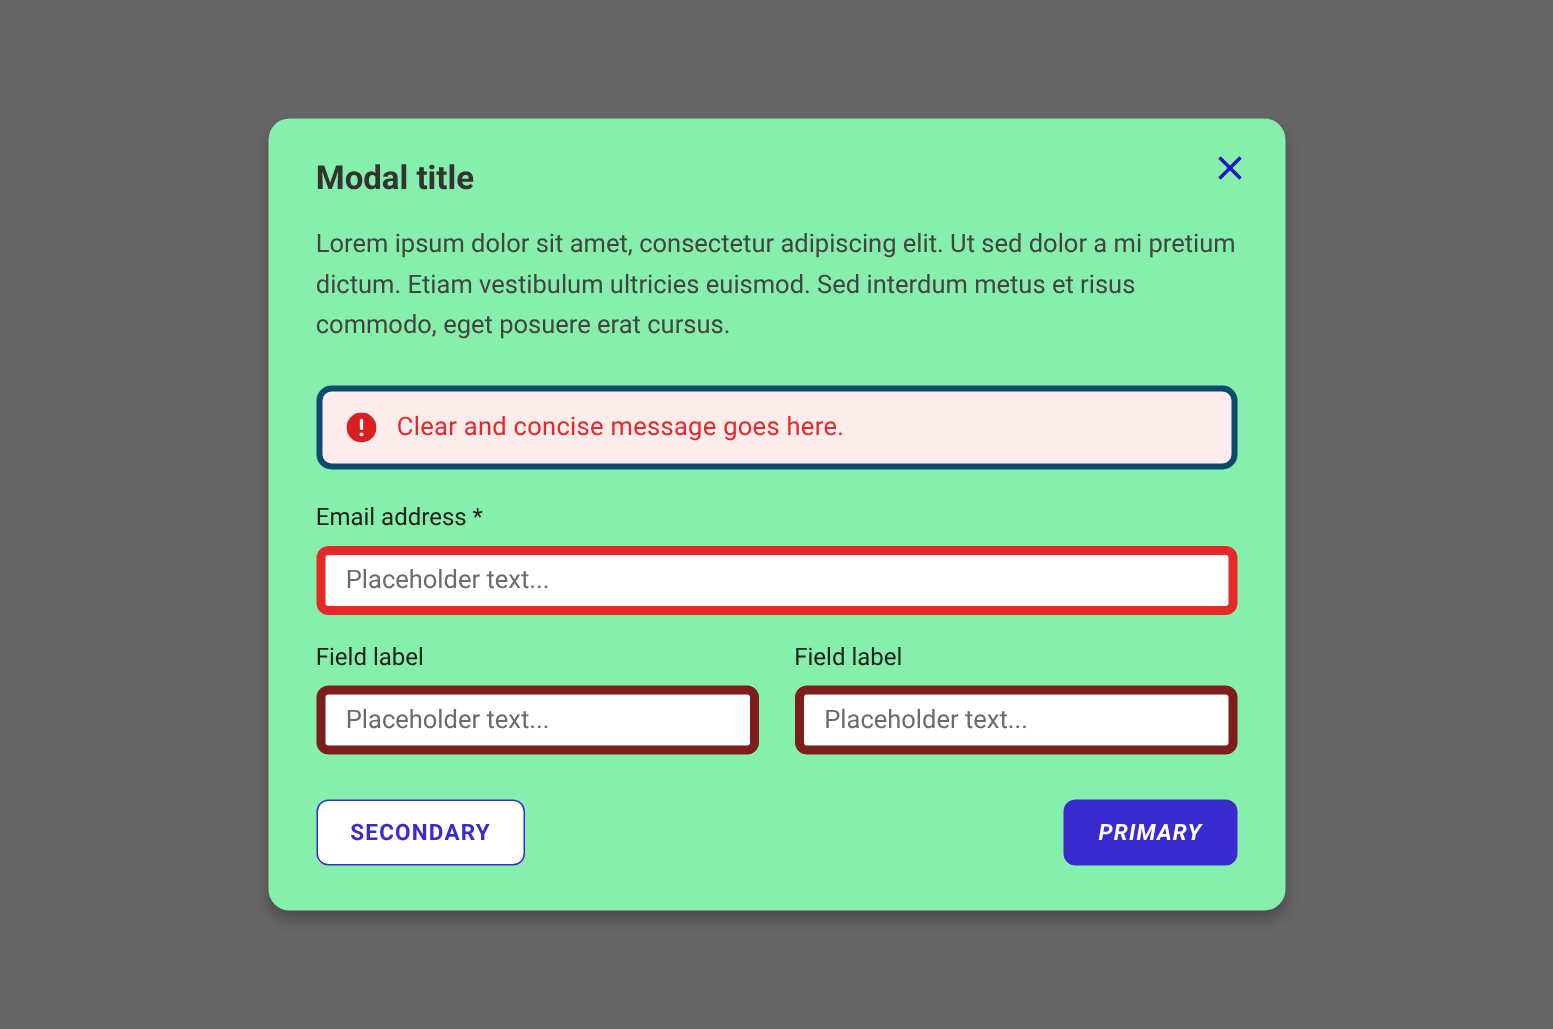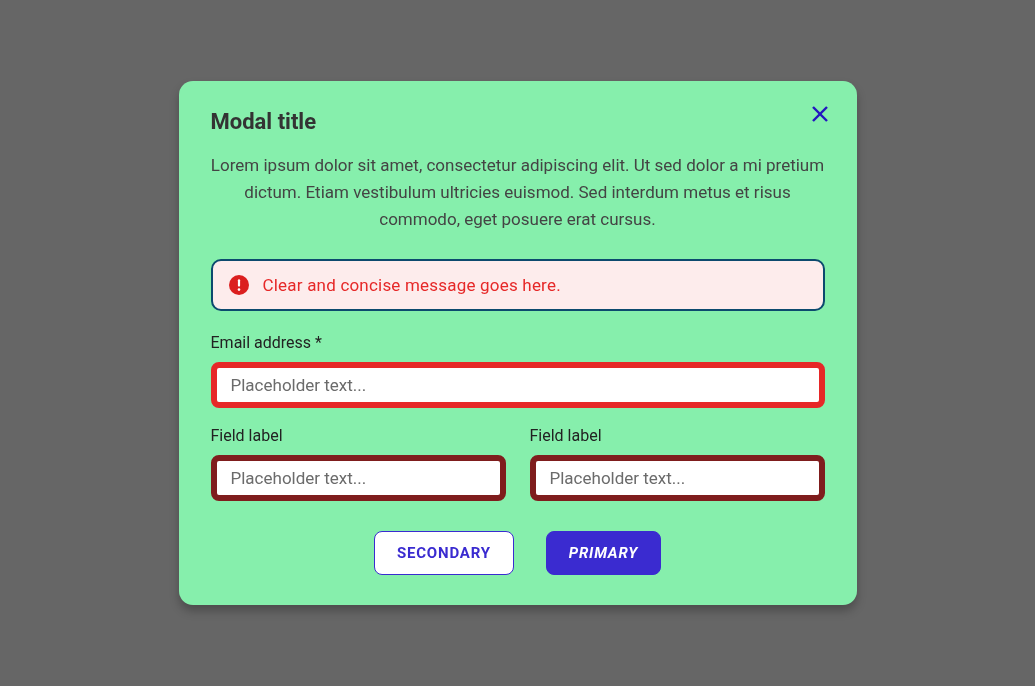"Lorem ipsum dolor sit amet," .modal-description { text-align: center -> none }
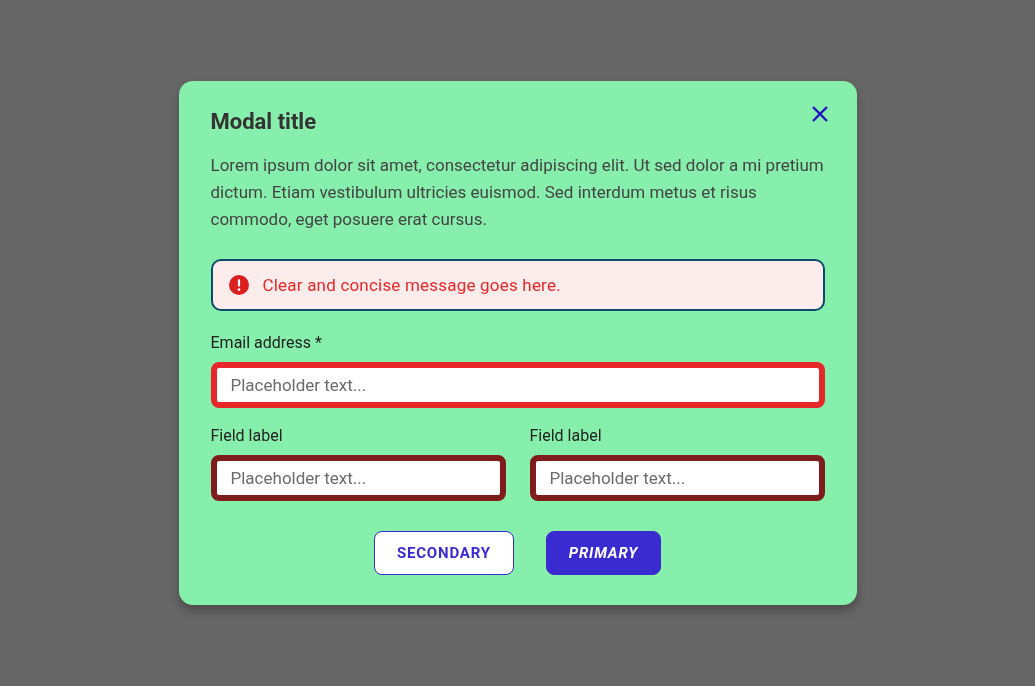"Clear and concise message goes" .alert-error { border: 2px solid #0c4a6e -> 4px solid #0c4a6e }
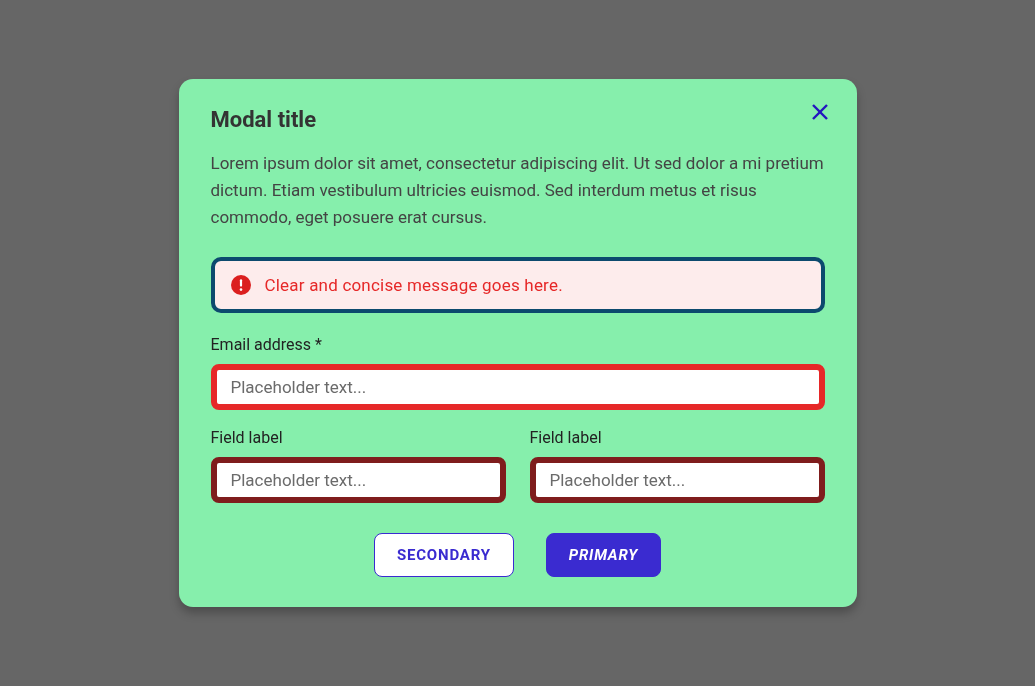"SECONDARY" .button-row { justify-content: center -> space-between }
